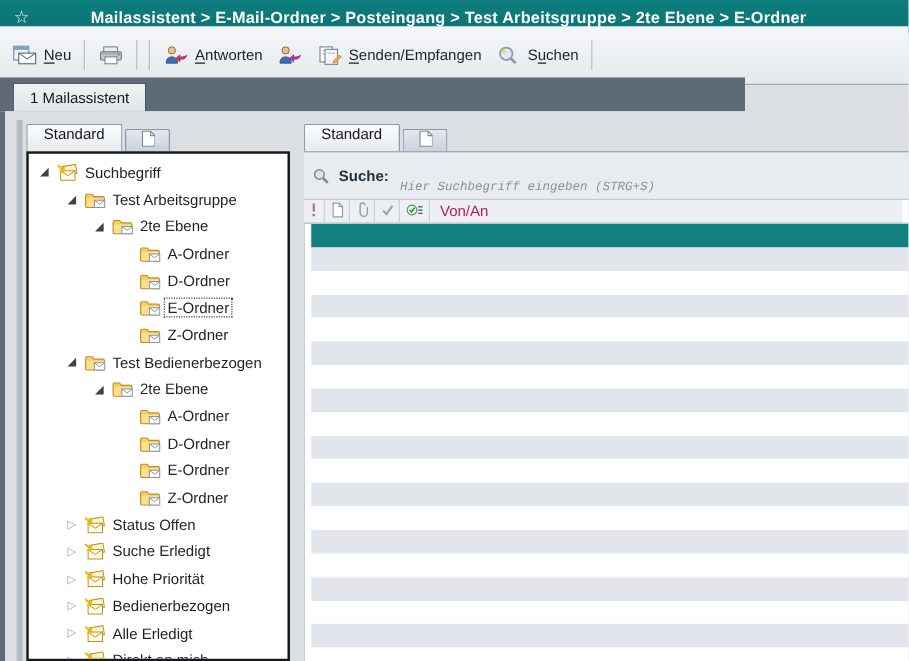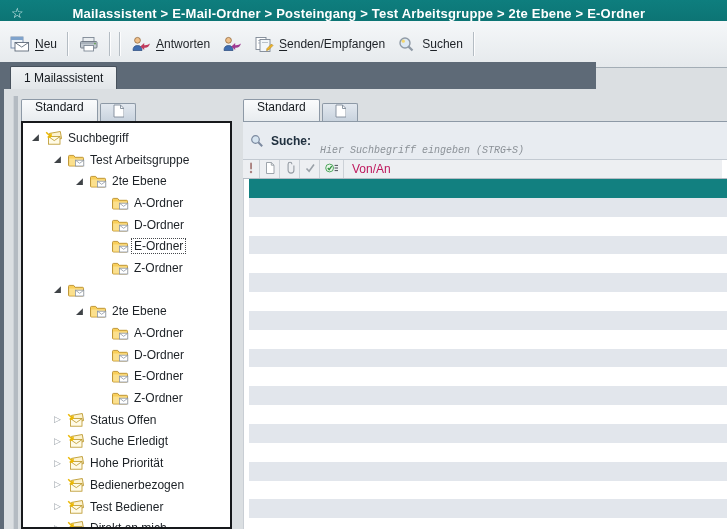"Test Bedienerbezogen" span.tlabel { html: none -> <span>Test Bedienerbezogen</span> }
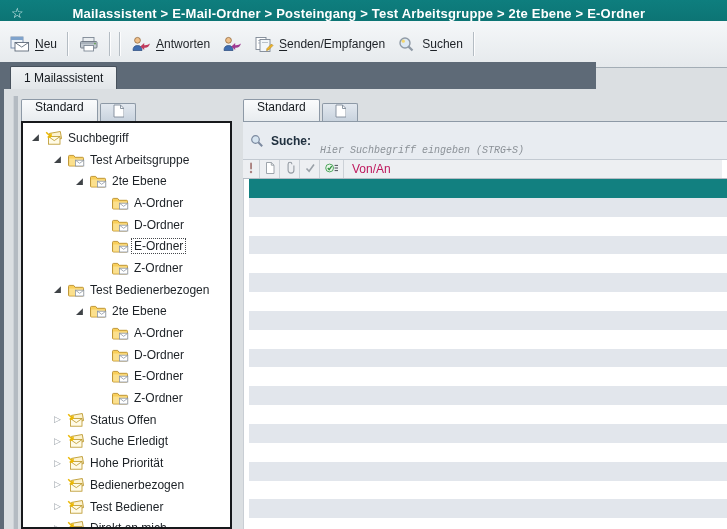"Test Bediener" span.tlabel { text: Test Bediener -> Alle Erledigt }
